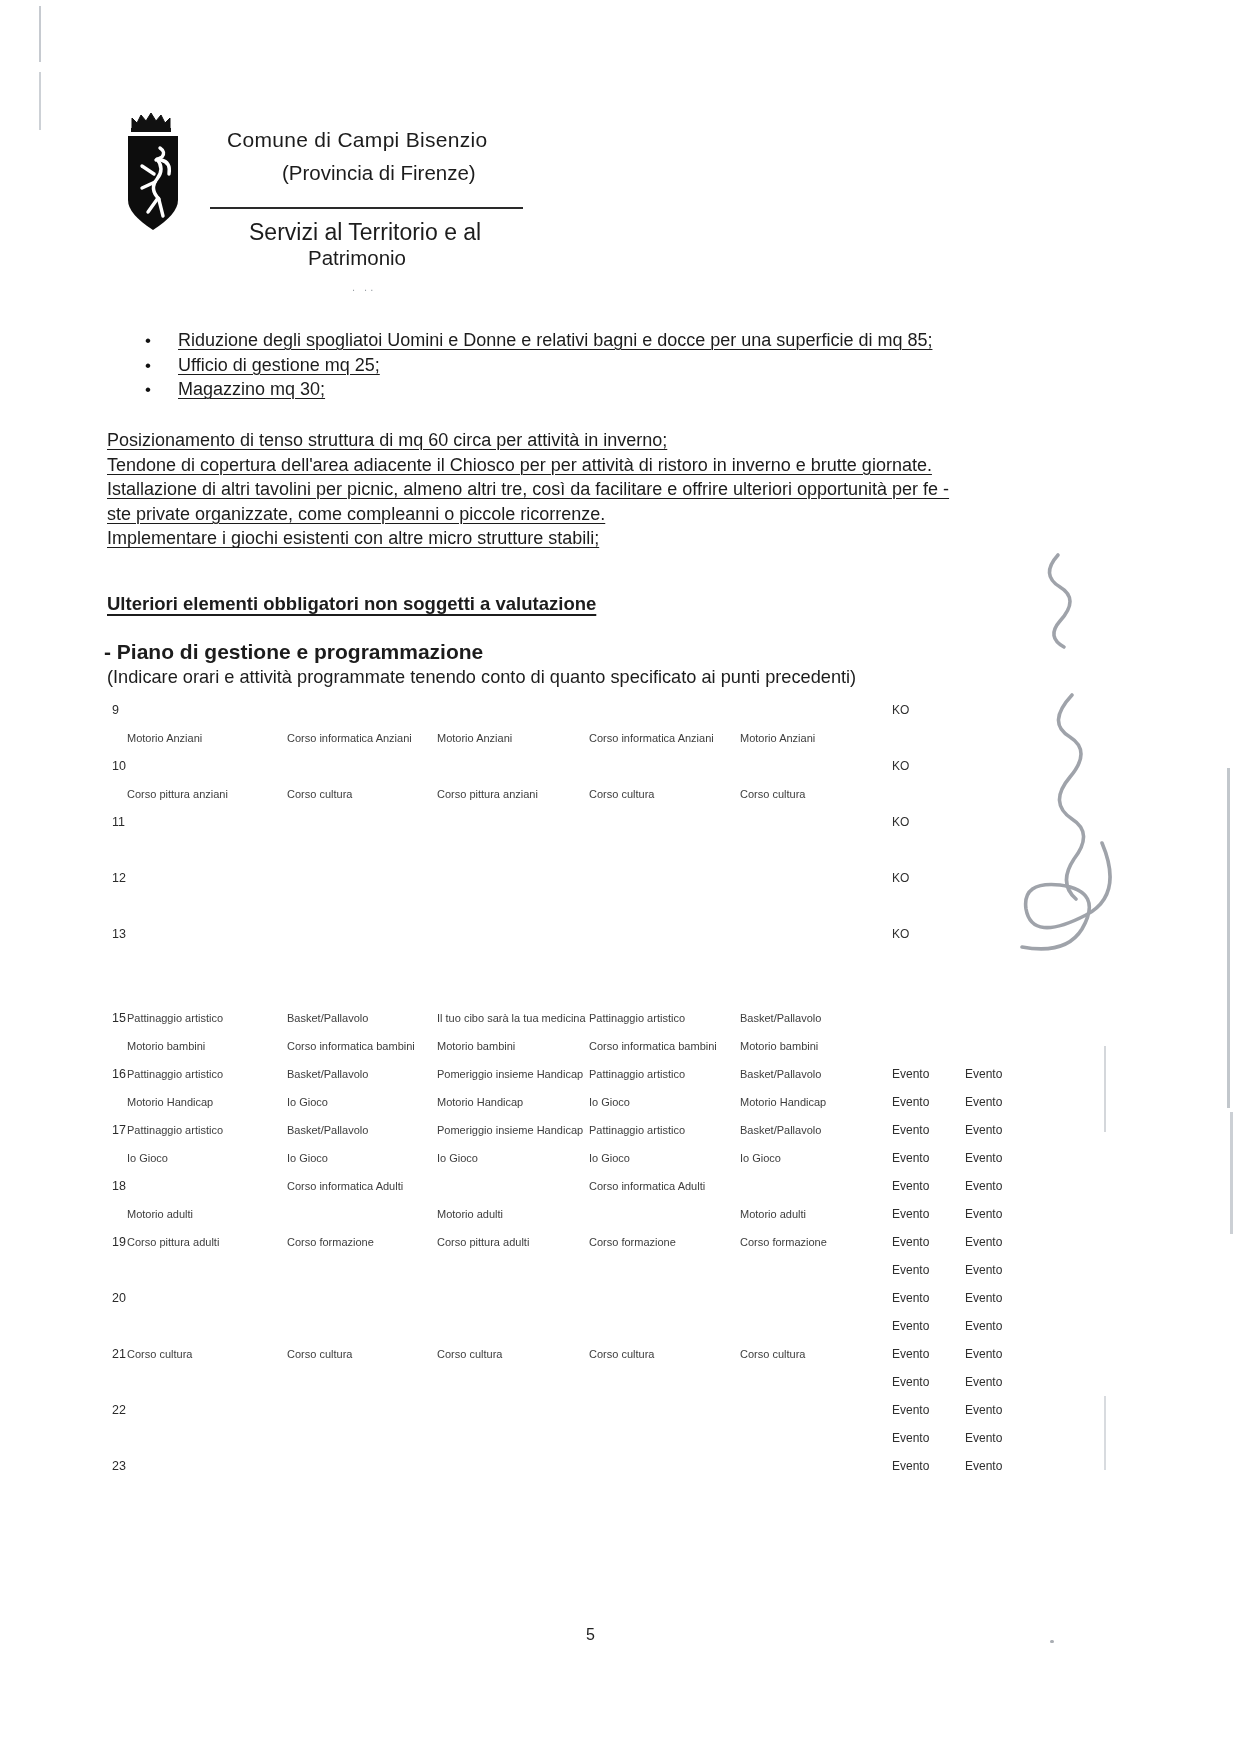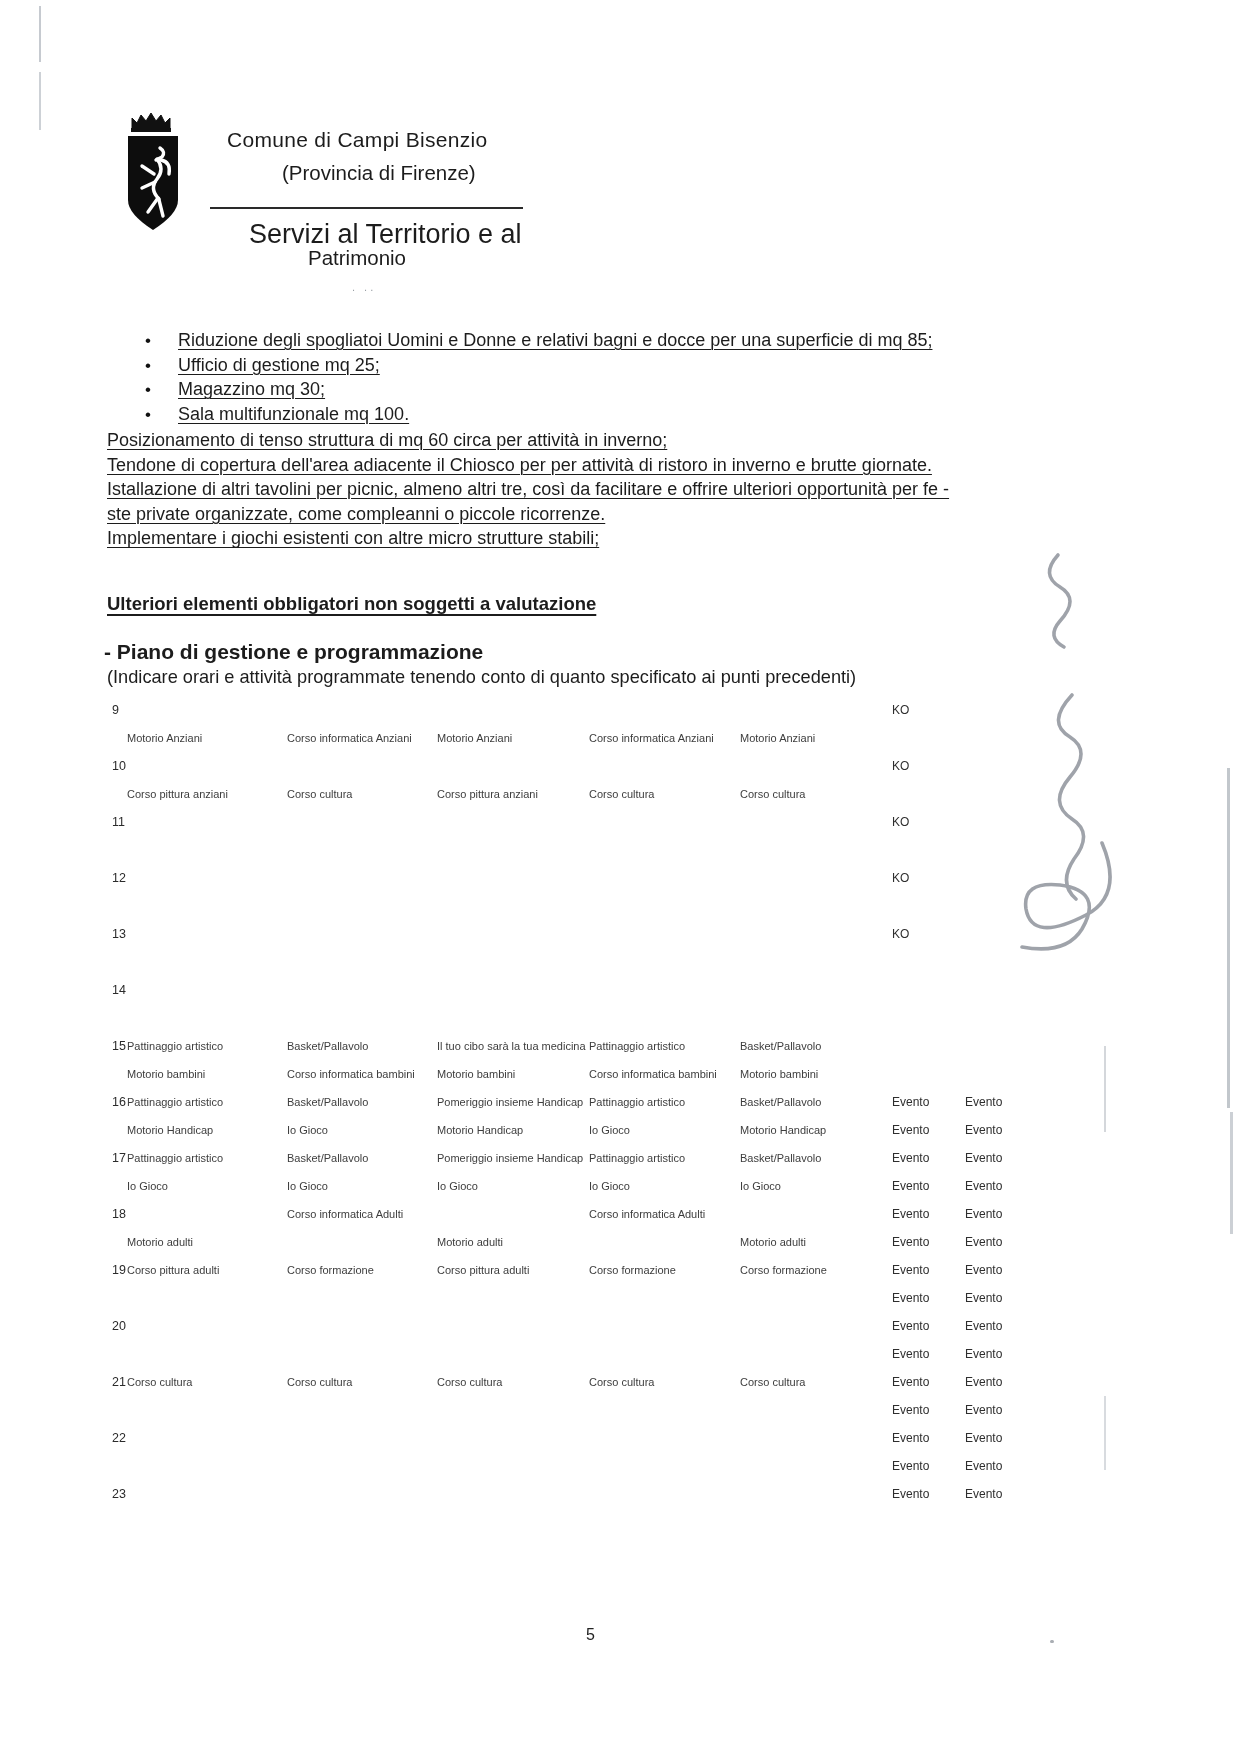"Servizi al Territorio e al" .dept1 { font-size: 27px -> 23px }
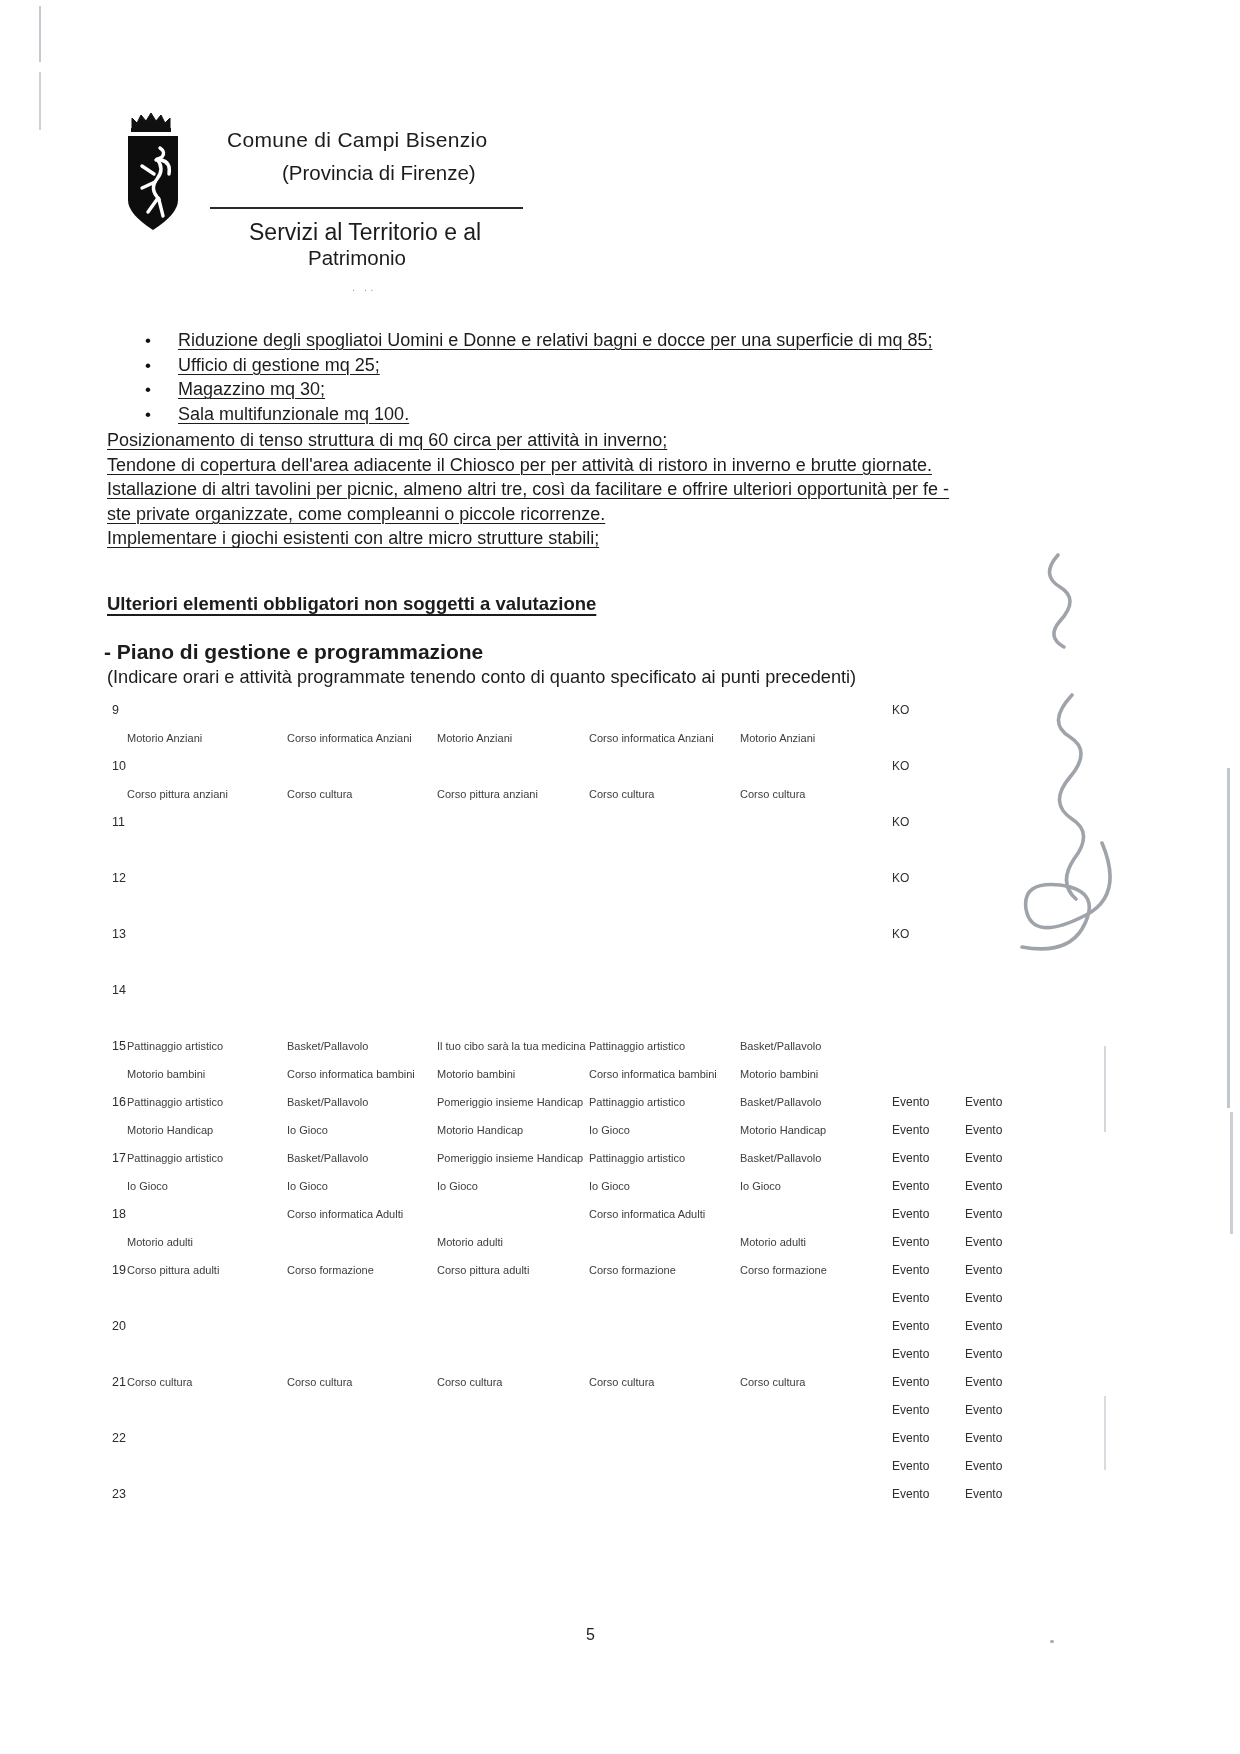"Sala multifunzionale mq 100." li { html: <li><span>Sala multifunzionale mq 100.</span></li> -> none }
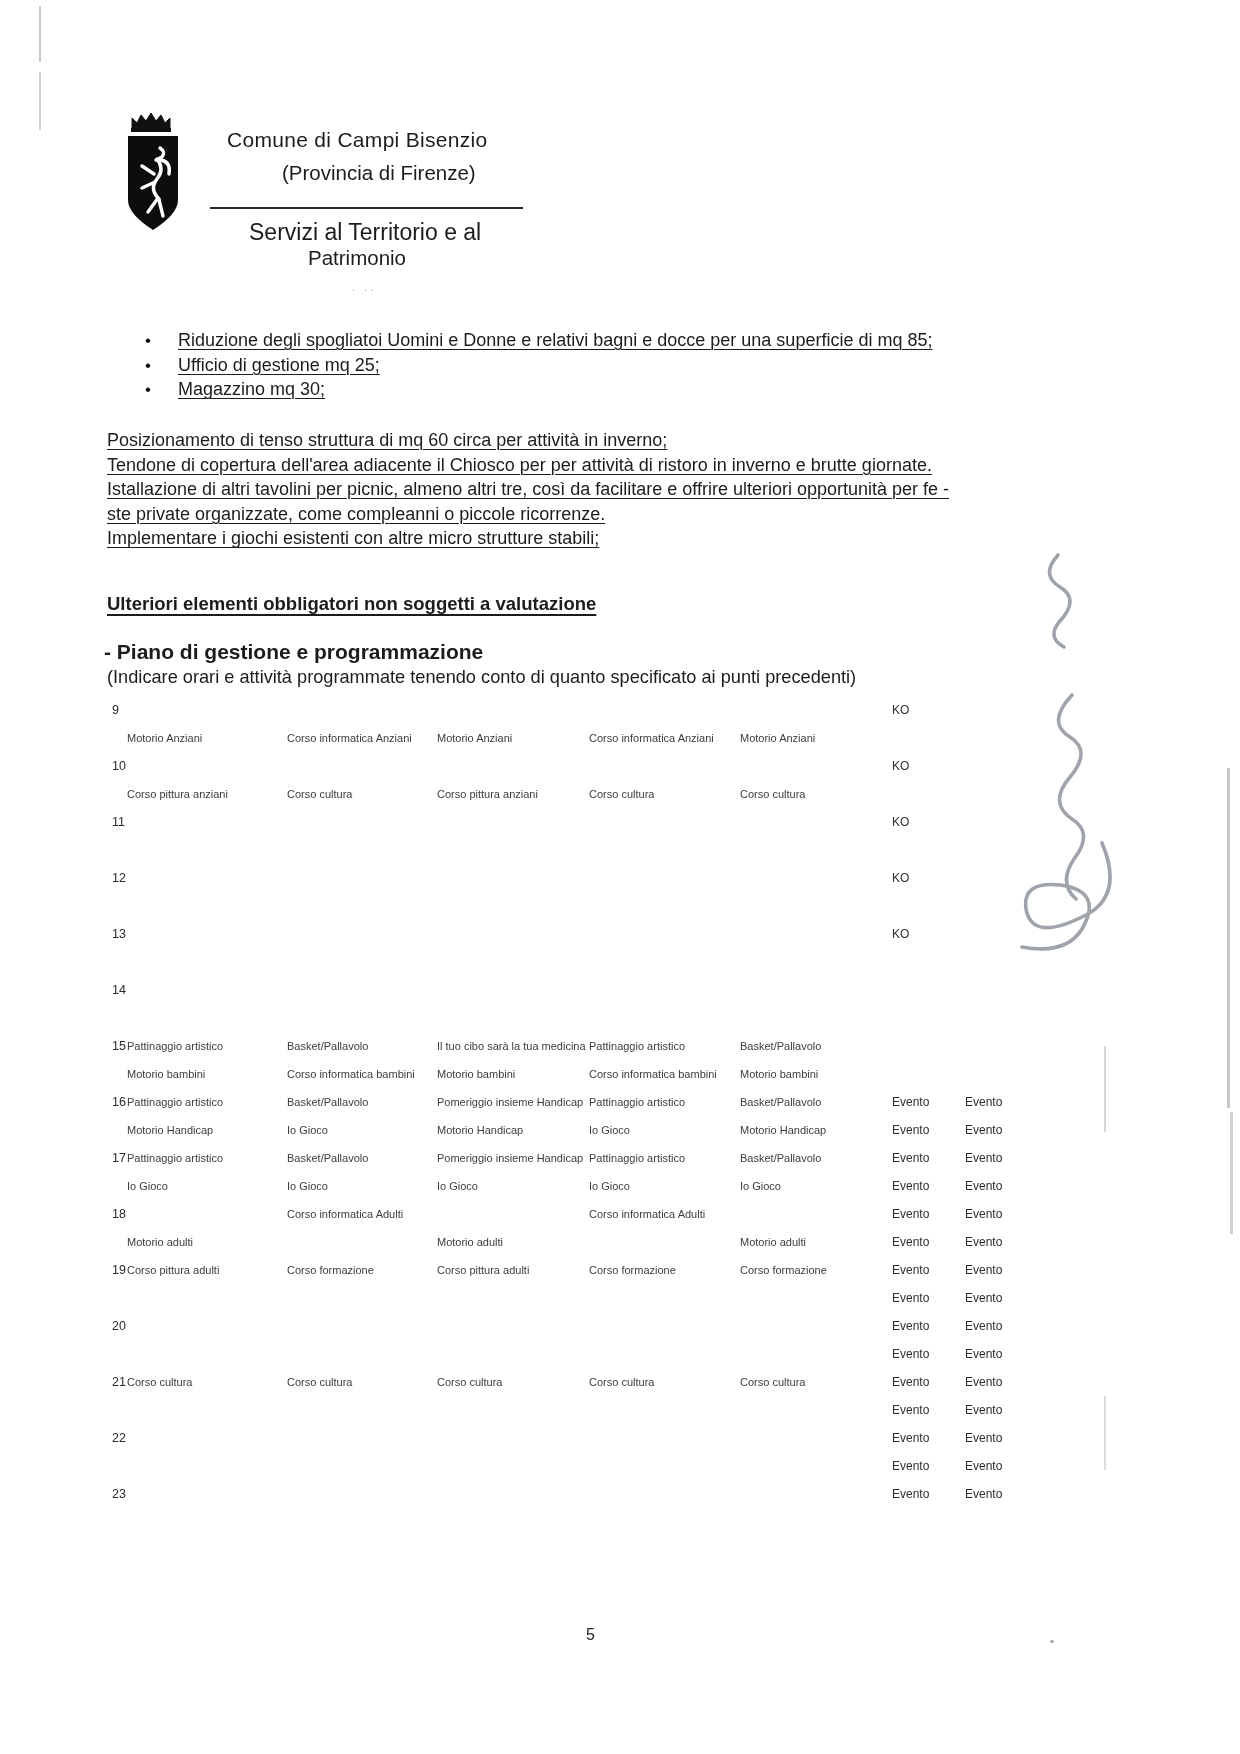"14" div.srow { html: <div> <div>14</div> <div></div> <div></div> <div></div> <div></div> <div></div> <div></div> <div></div> </div> -> none }
